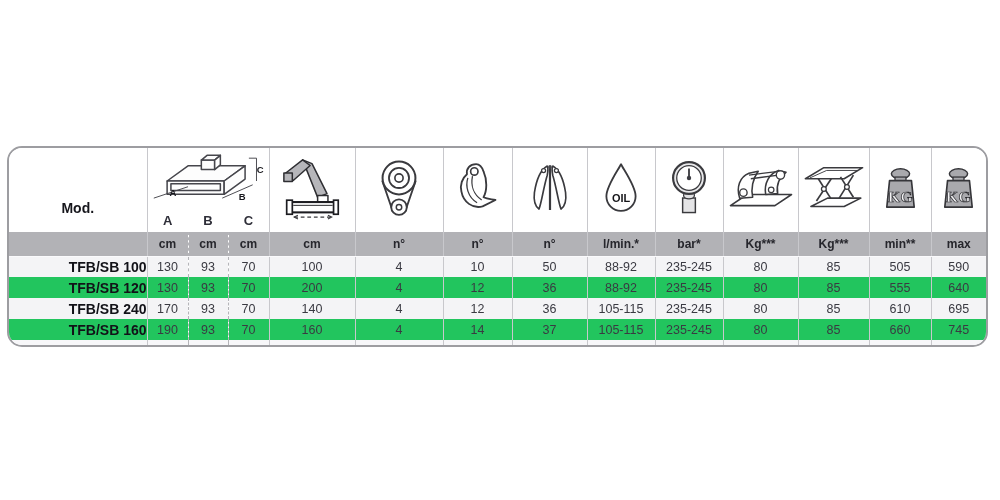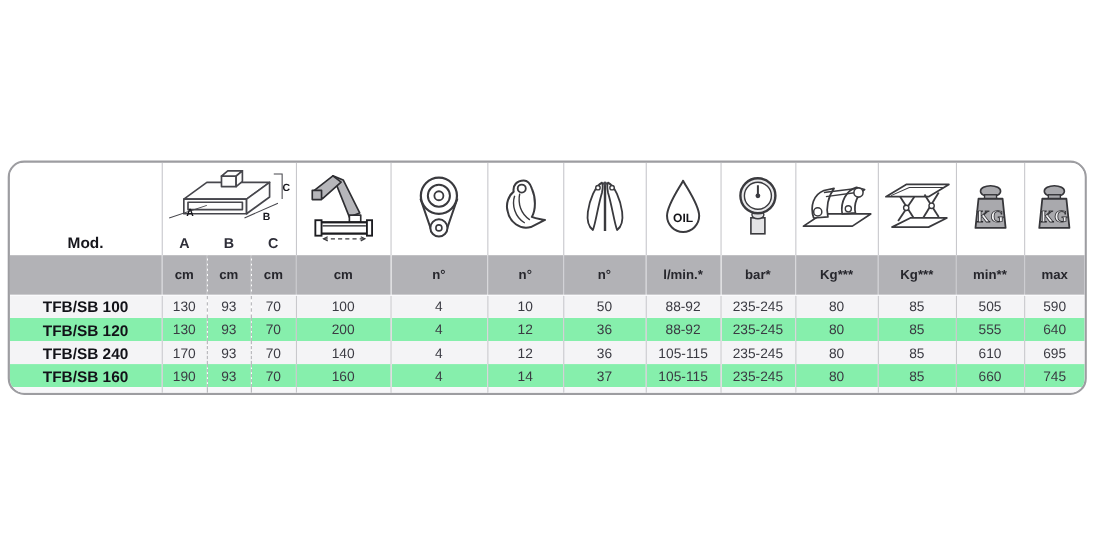"Mod." td.modcell { padding-bottom: 4px -> 16px }
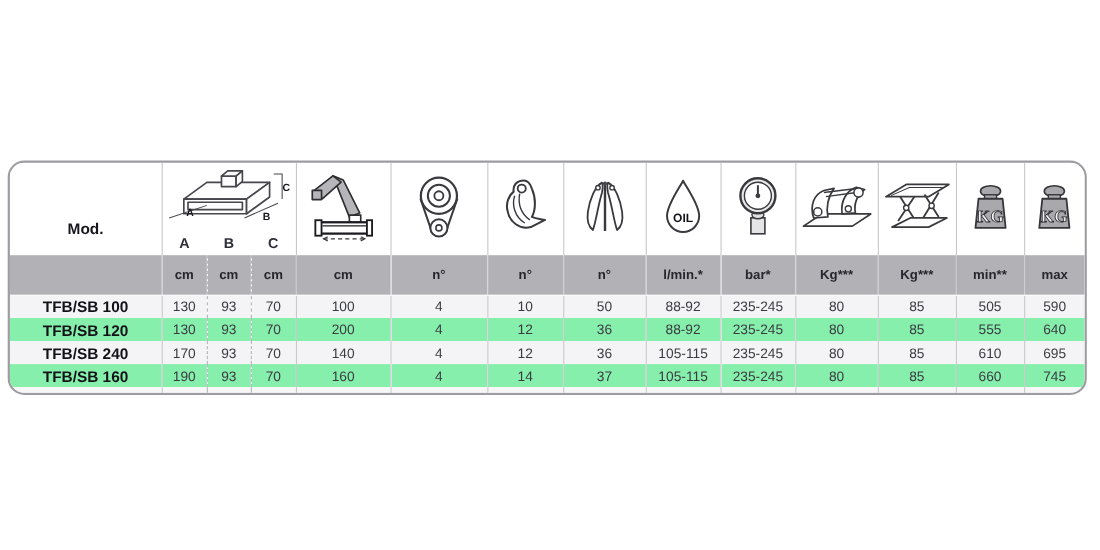"cm" tr.units { height: 36px -> 24px }
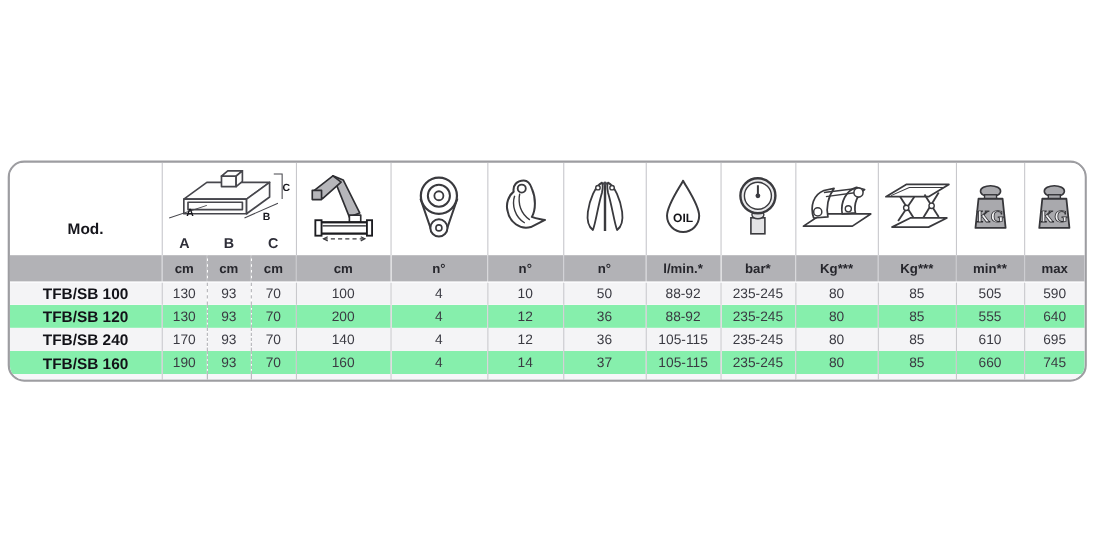"TFB/SB 100" td.model { text-align: none -> right }
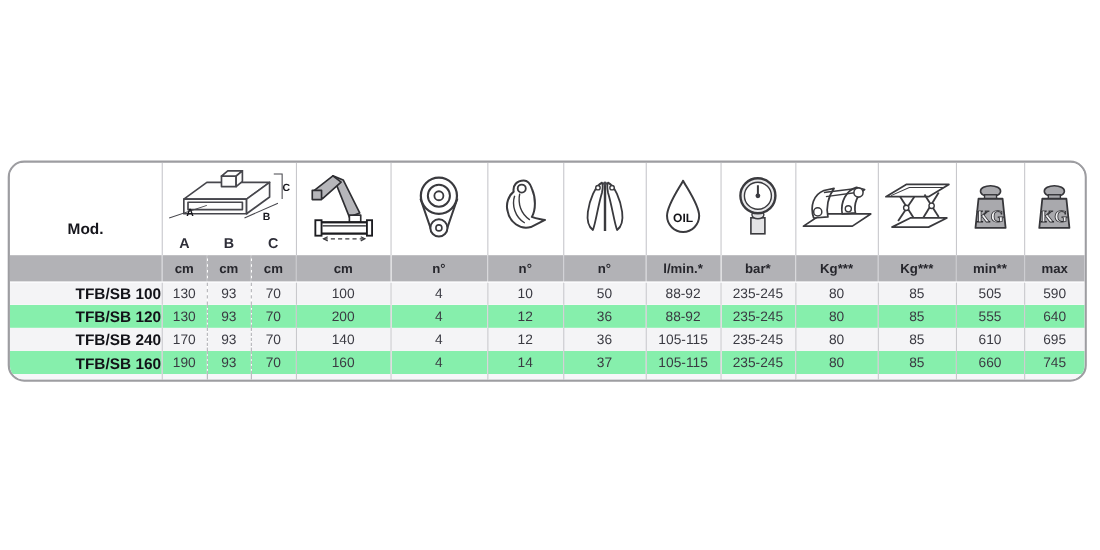"TFB/SB 120" tr.r1 td { background: #86efac -> #22c55e }
